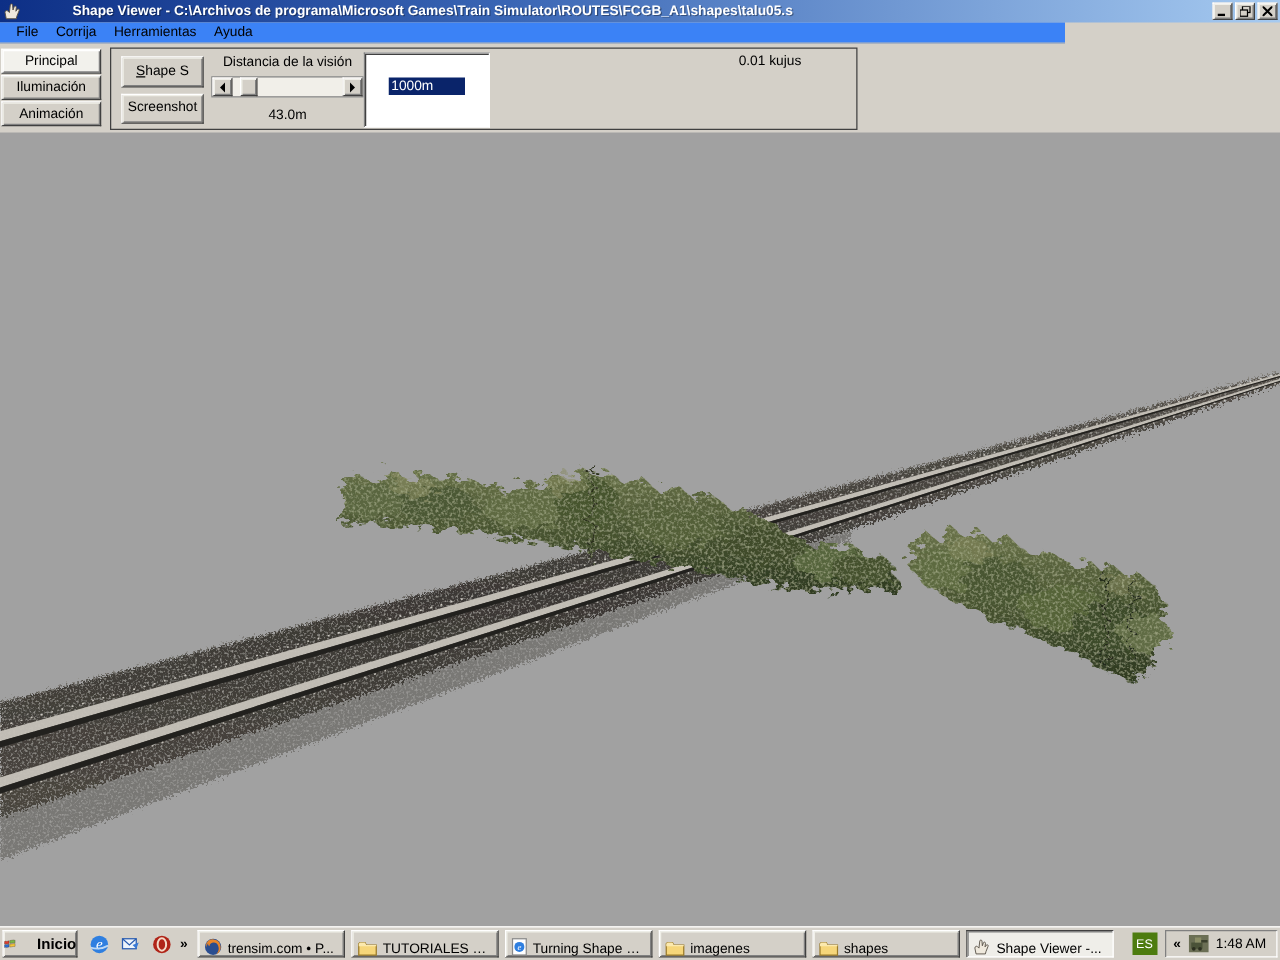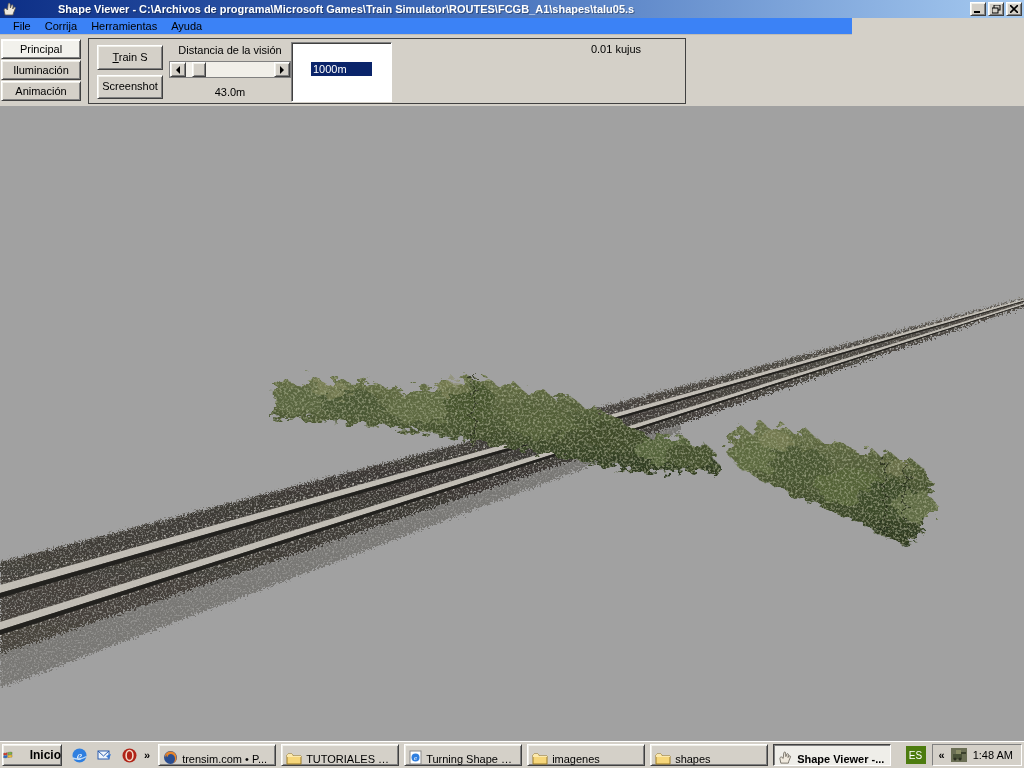"Train S" span.lbl { text: Train -> Shape }
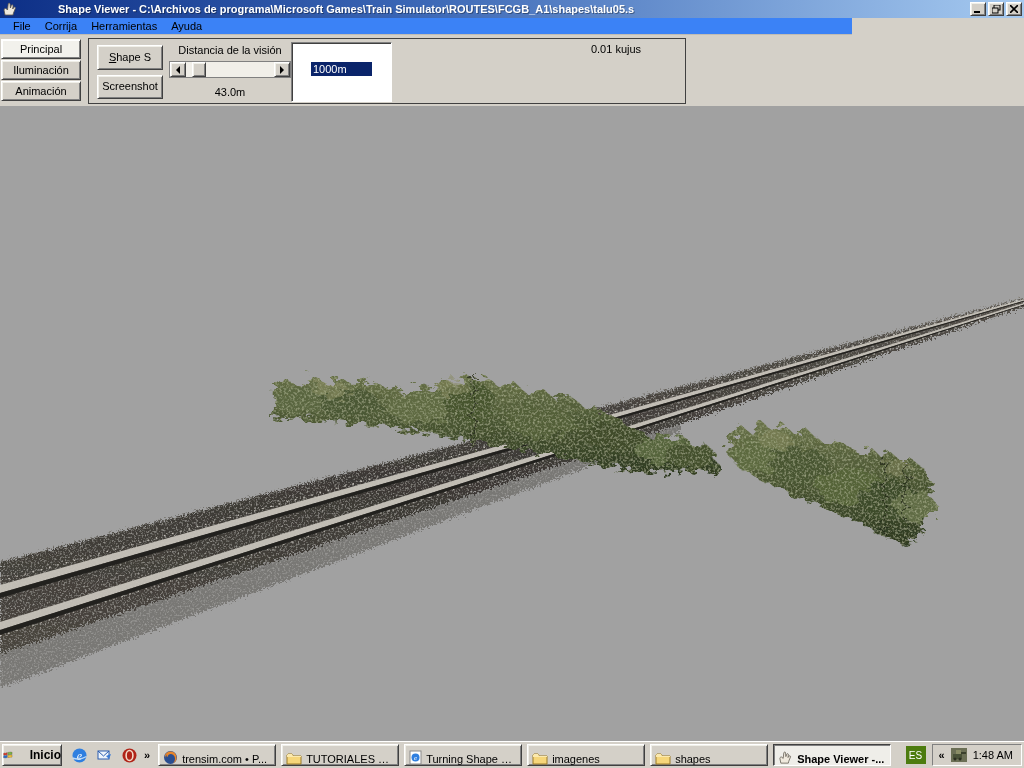"Shape Viewer -..." .task-btn.active { font-weight: bold -> normal }
